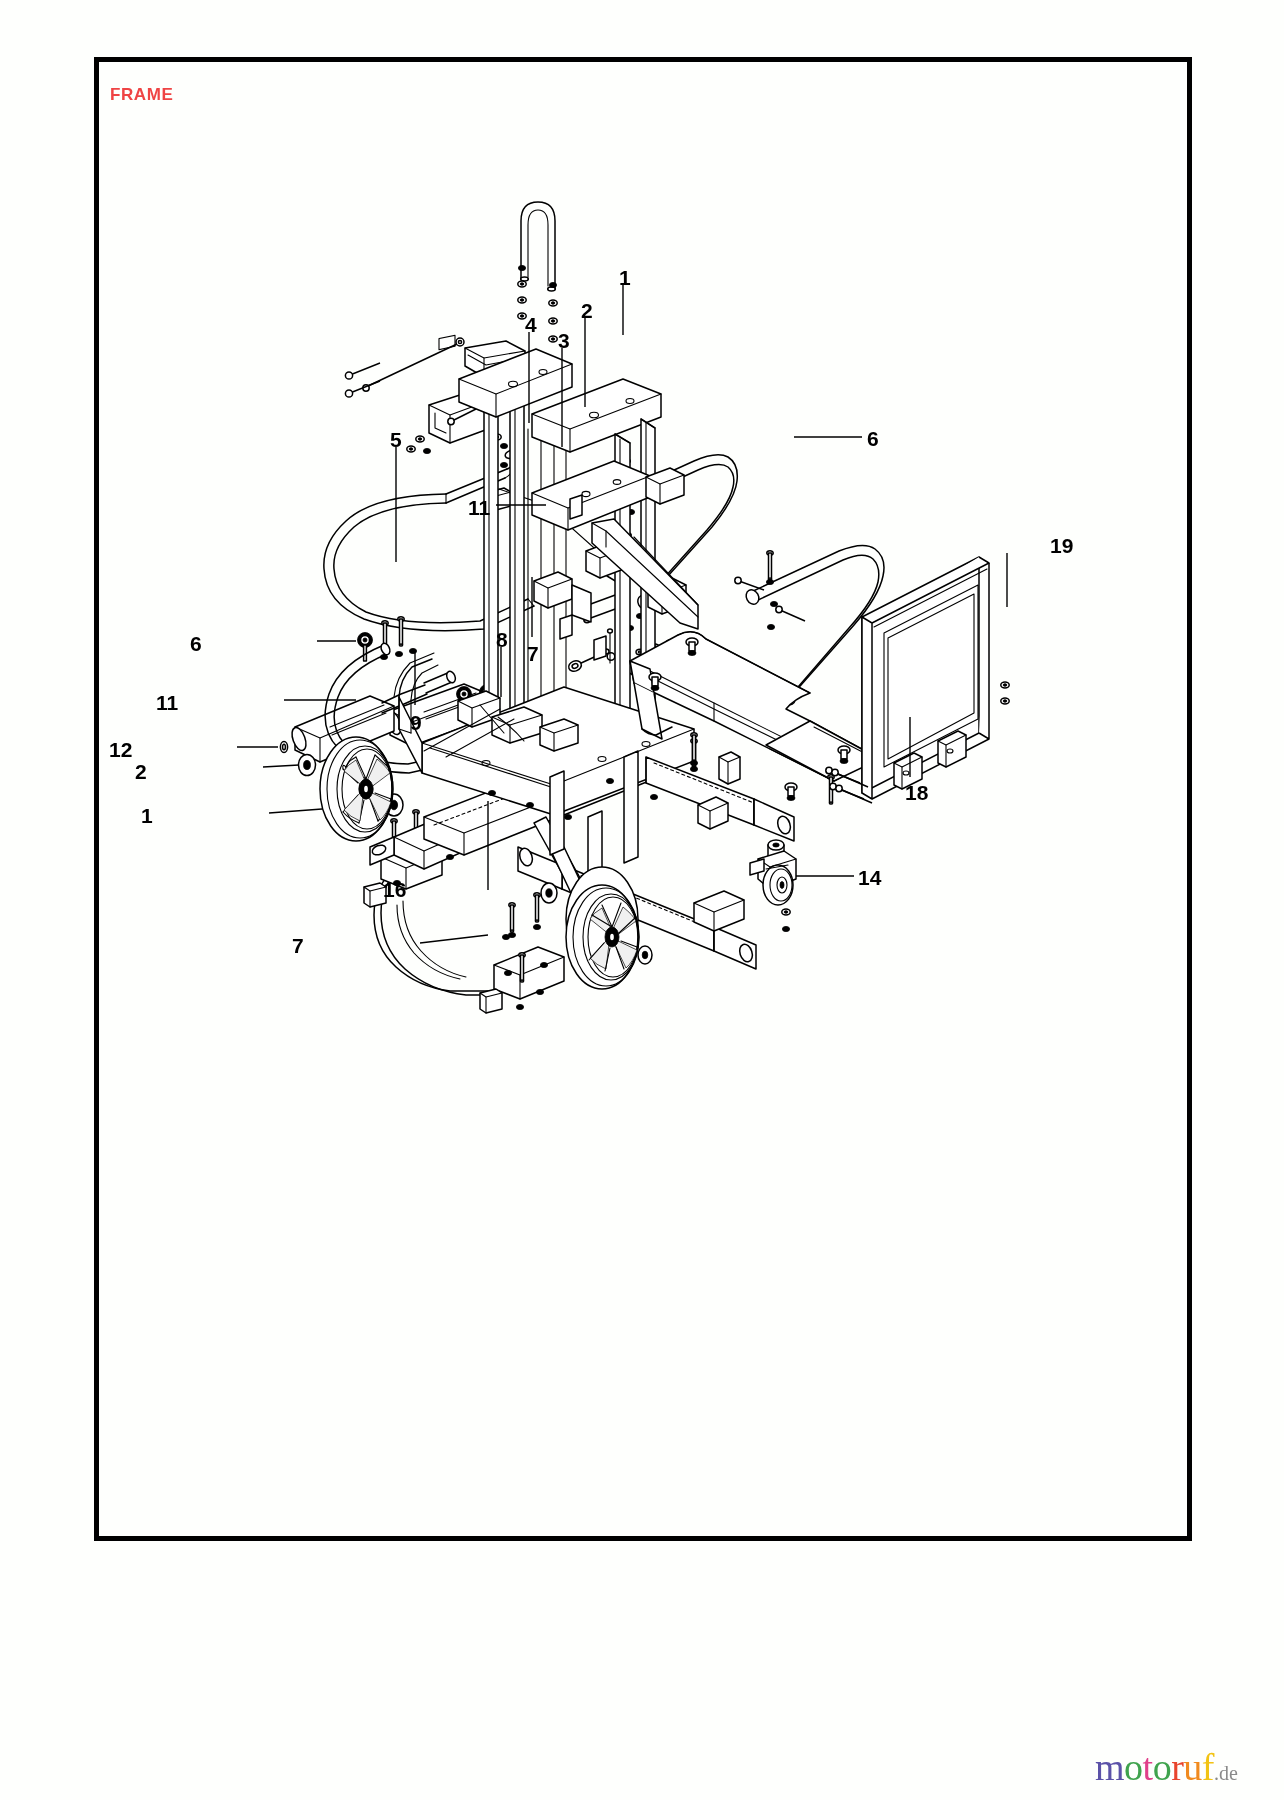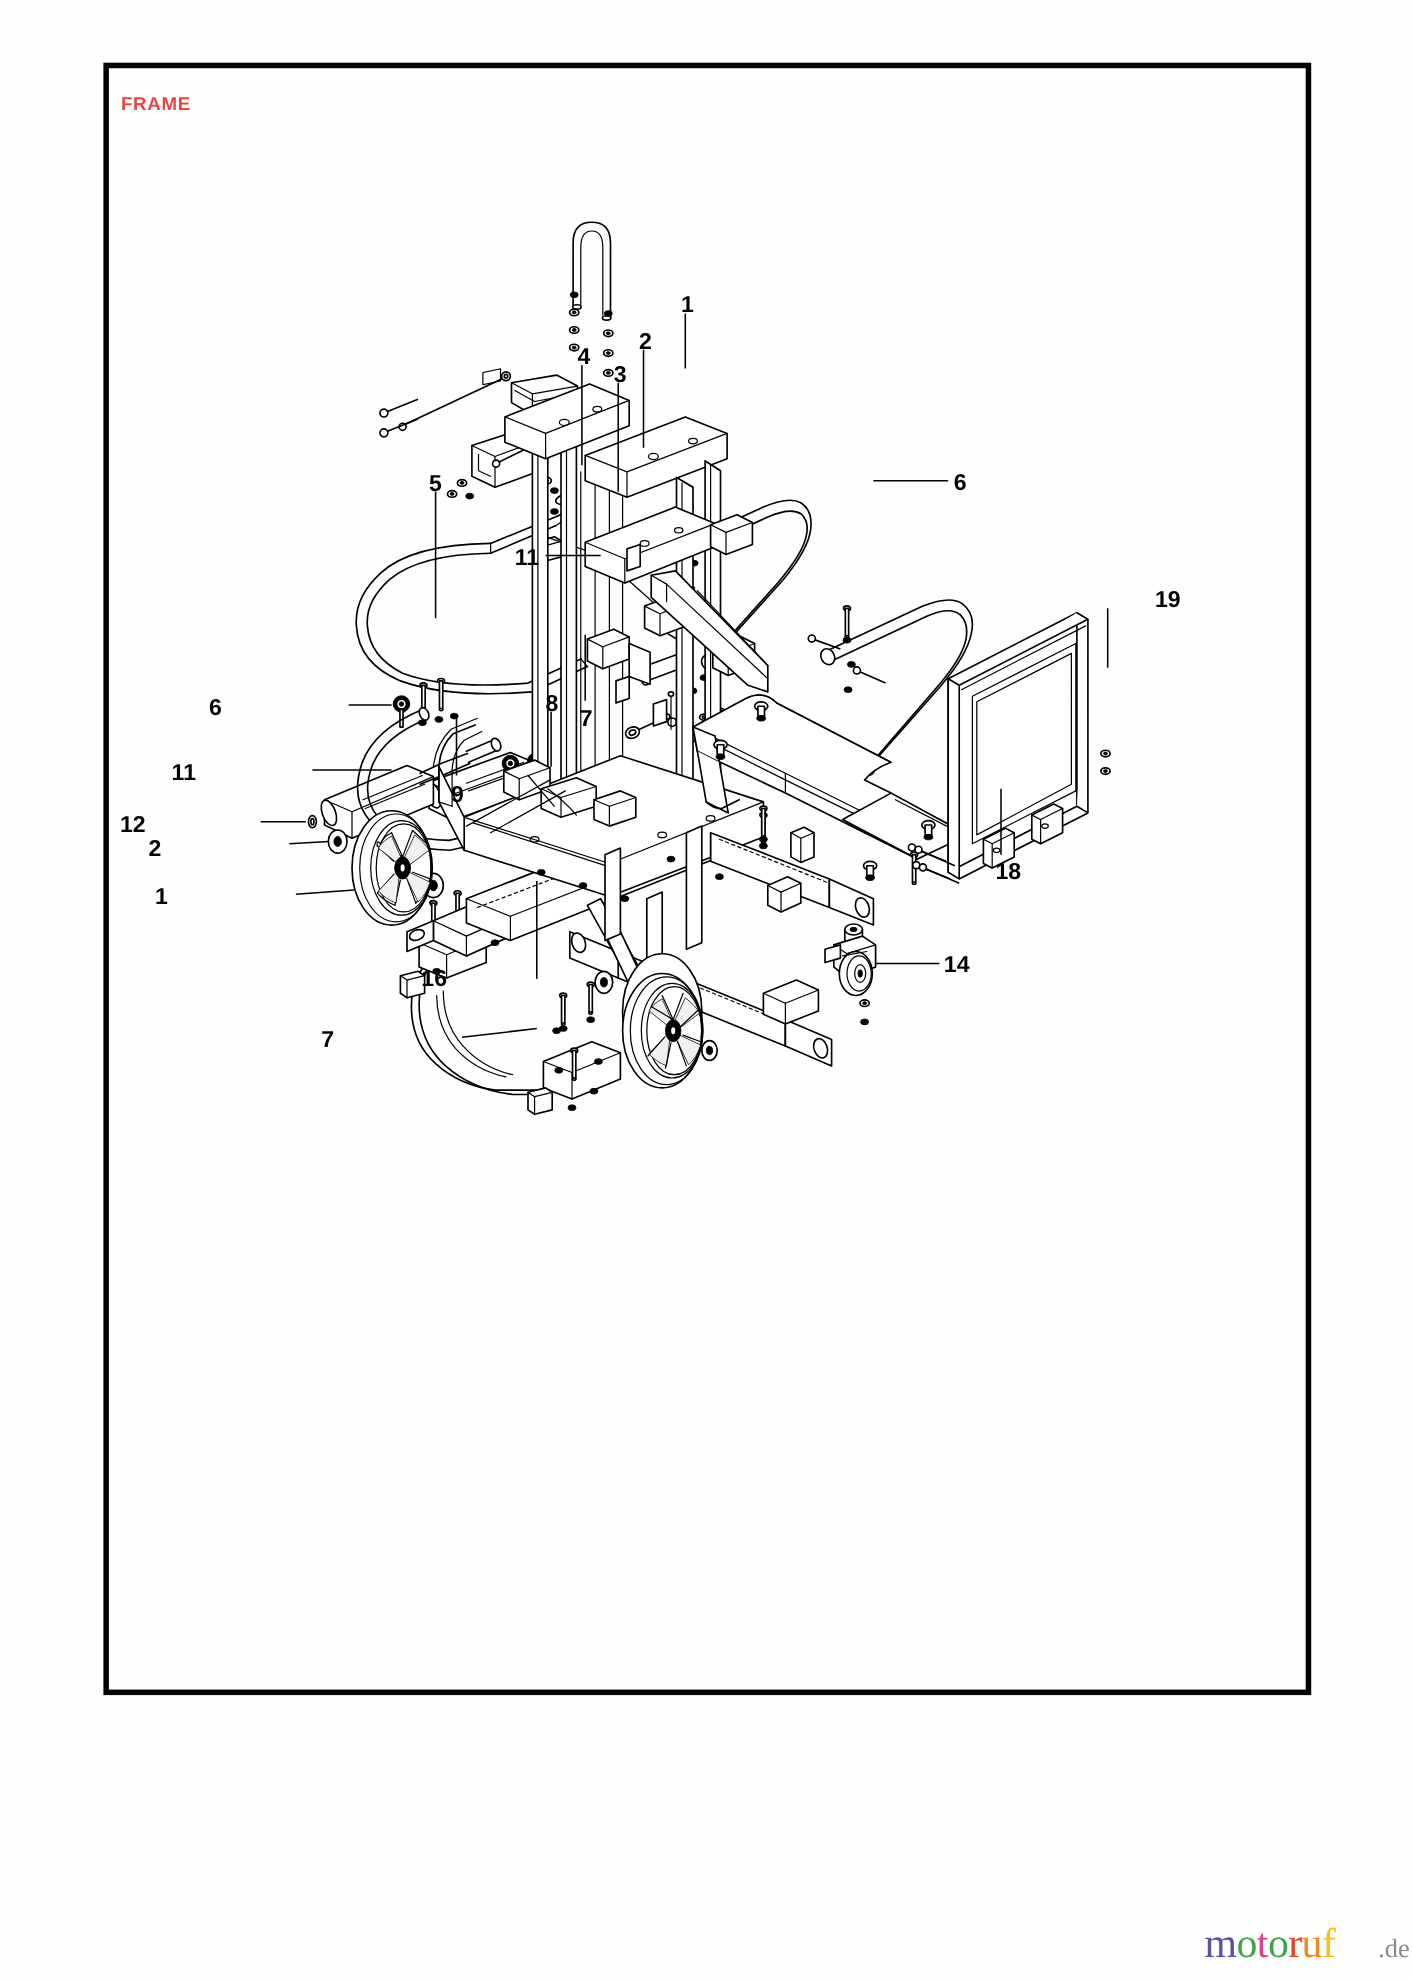".de" #watermark .de { font-size: 24px -> 20px; margin-left: 39px -> none }
